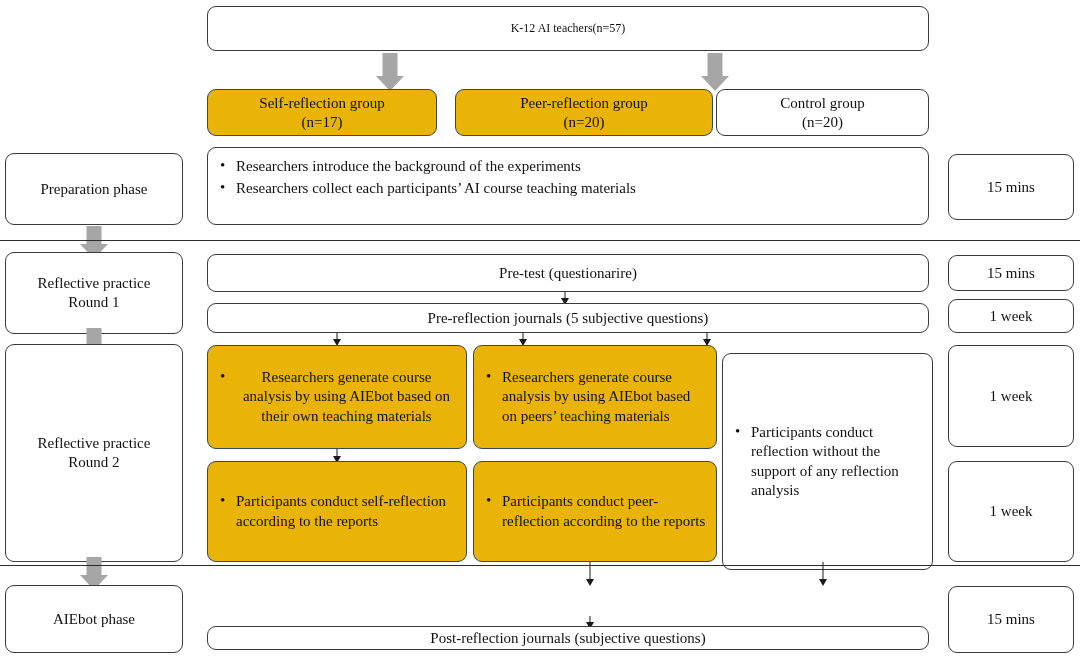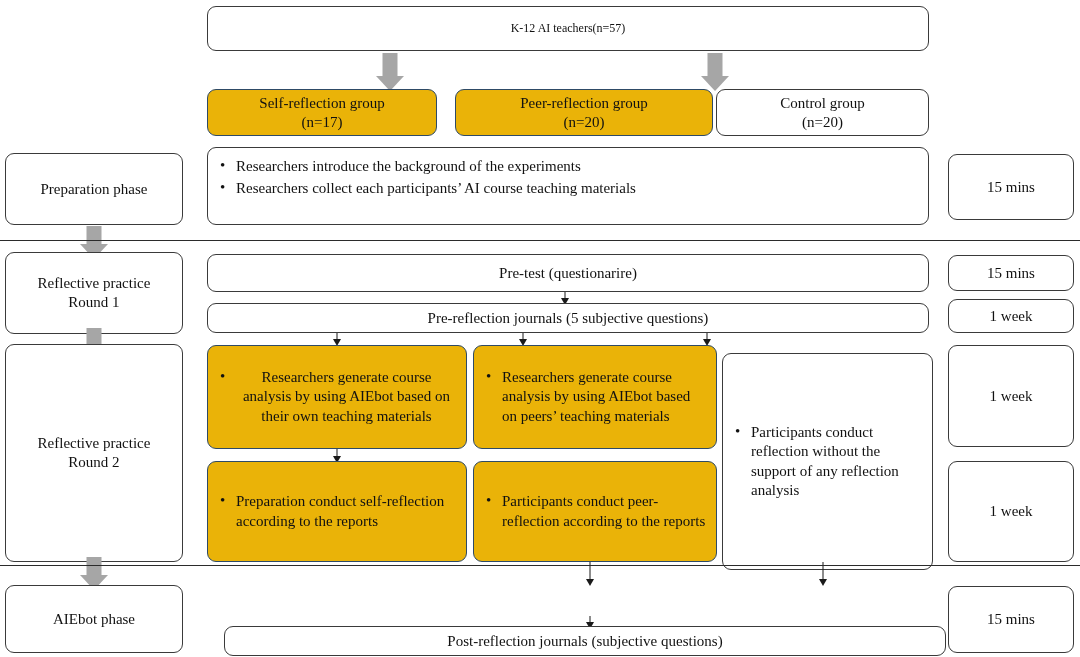"Preparation conduct self-reflection" li { text: Preparation -> Participants }
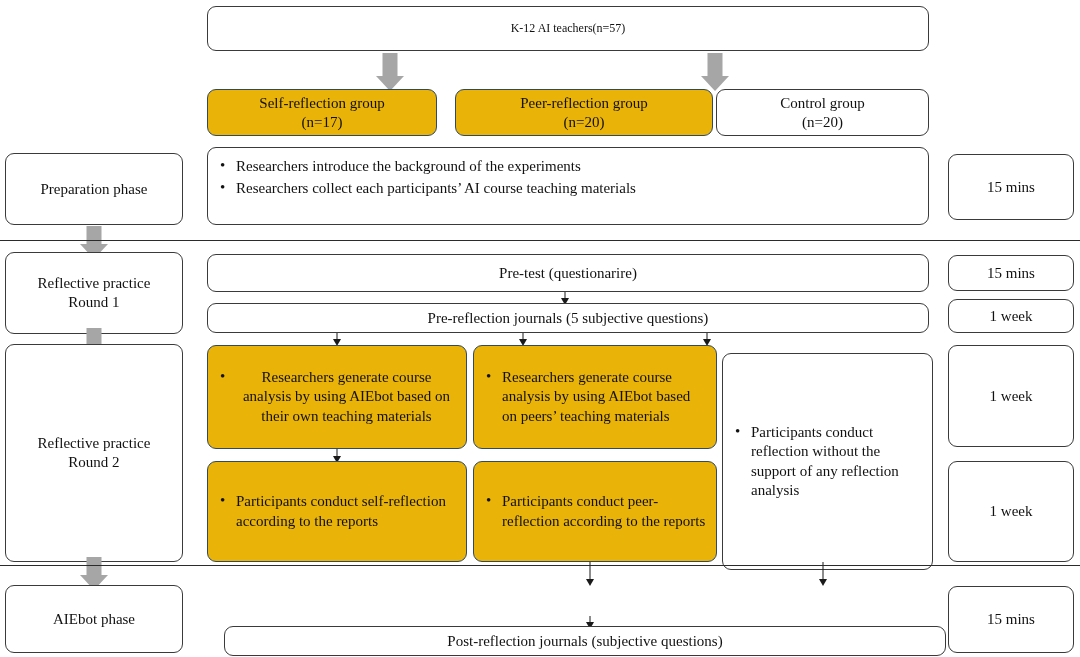"Post-reflection journals (subjective" div.box { height: 30px -> 24px; margin-left: 17px -> none }
